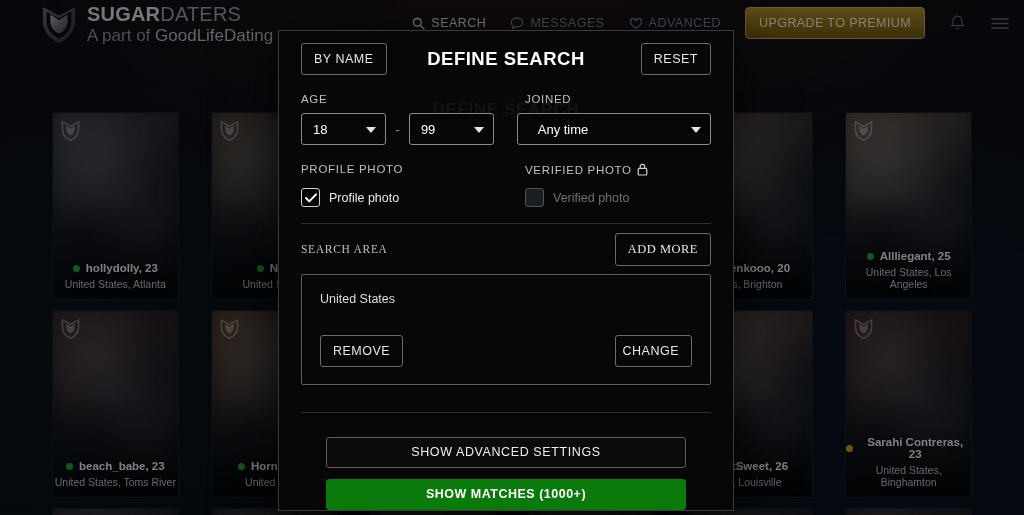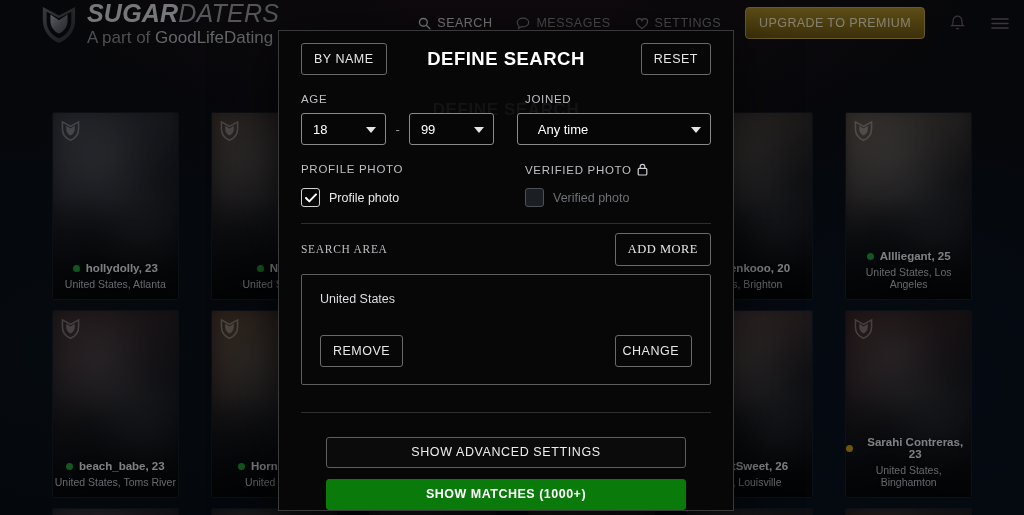"SUGARDATERS" .brand-title { font-size: 25px -> 20px; font-style: italic -> none }
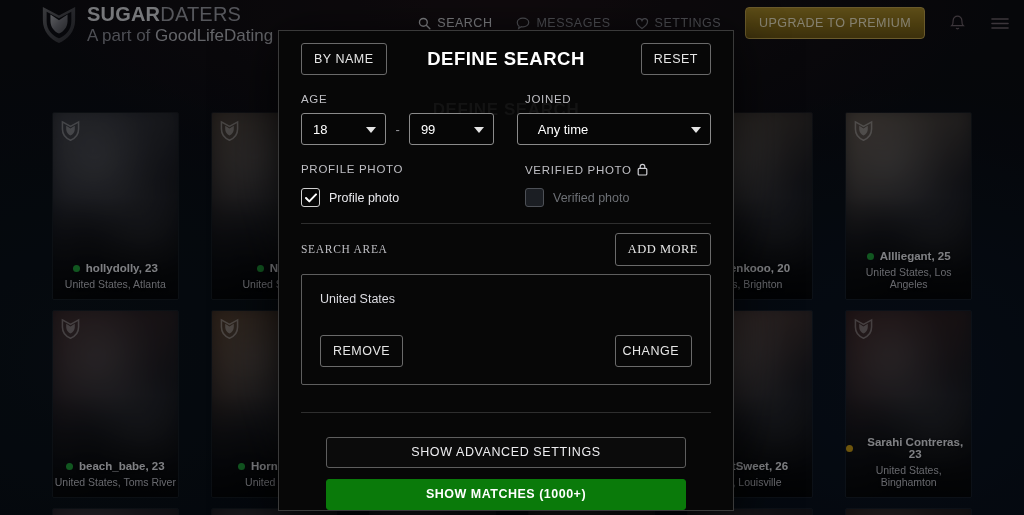"SETTINGS" span { text: SETTINGS -> ADVANCED }
